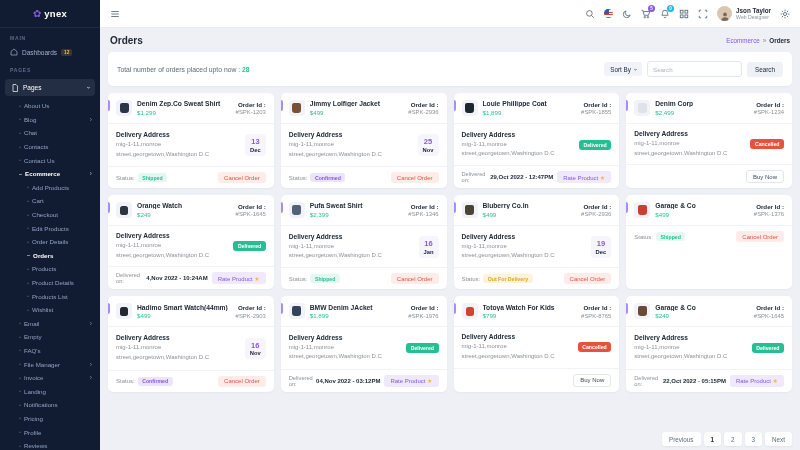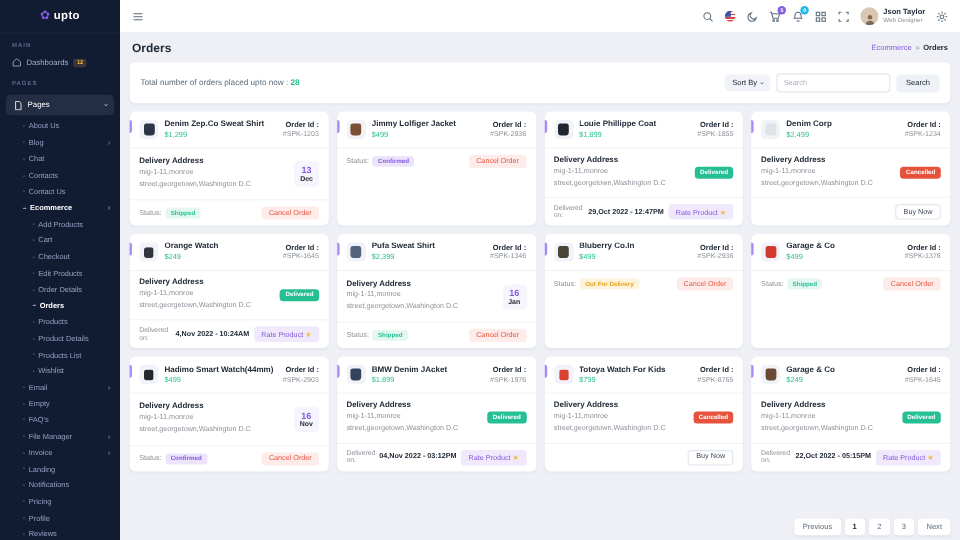"upto" span.logo-text { text: upto -> ynex }
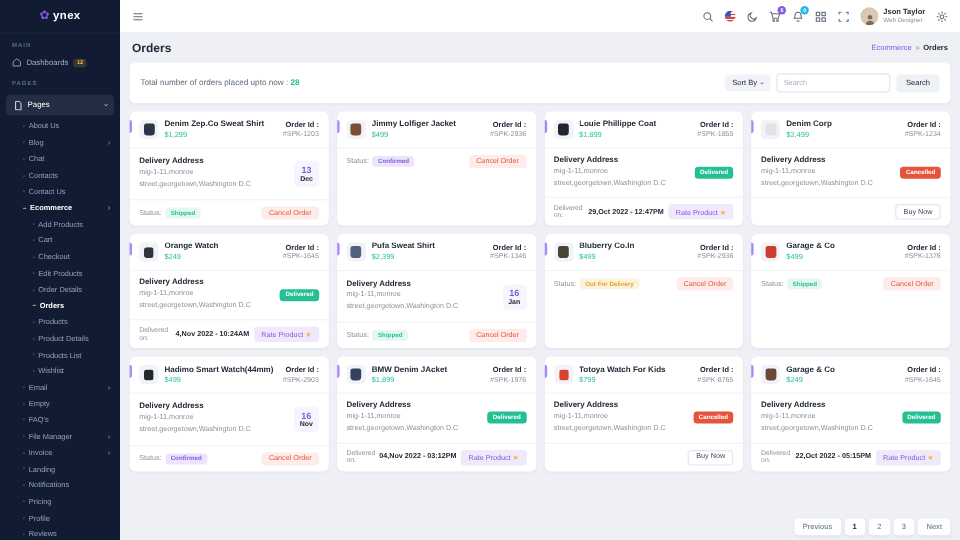"25" div.c-body { html: none -> <div> <div> <div>Delivery Address</div> <div> <div>mig-1-11,monroe</div> <div>street,georgetown,Washington D.C</div> </div> </div> <div> <div>25</div> <div>Nov</div> </div> </div> }
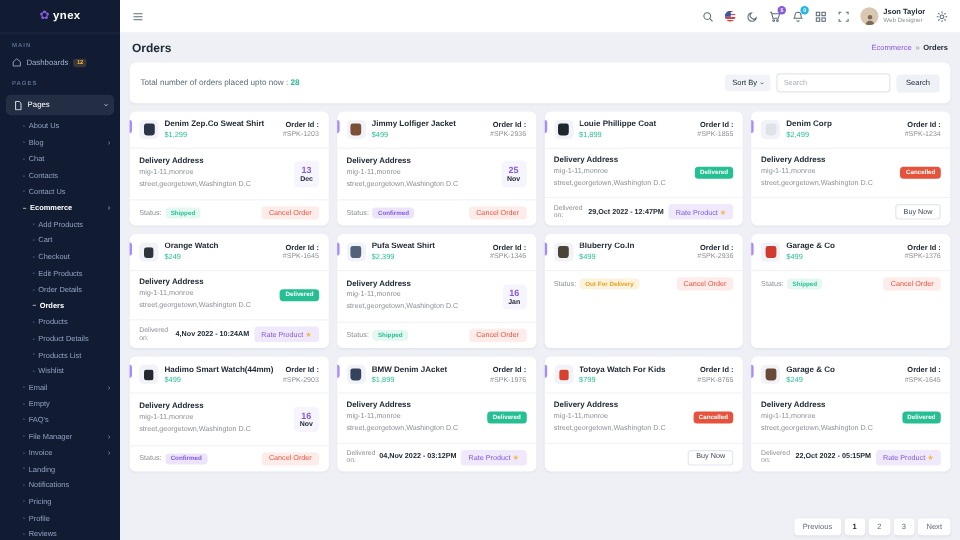"19" div.c-body { html: none -> <div> <div> <div>Delivery Address</div> <div> <div>mig-1-11,monroe</div> <div>street,georgetown,Washington D.C</div> </div> </div> <div> <div>19</div> <div>Dec</div> </div> </div> }
